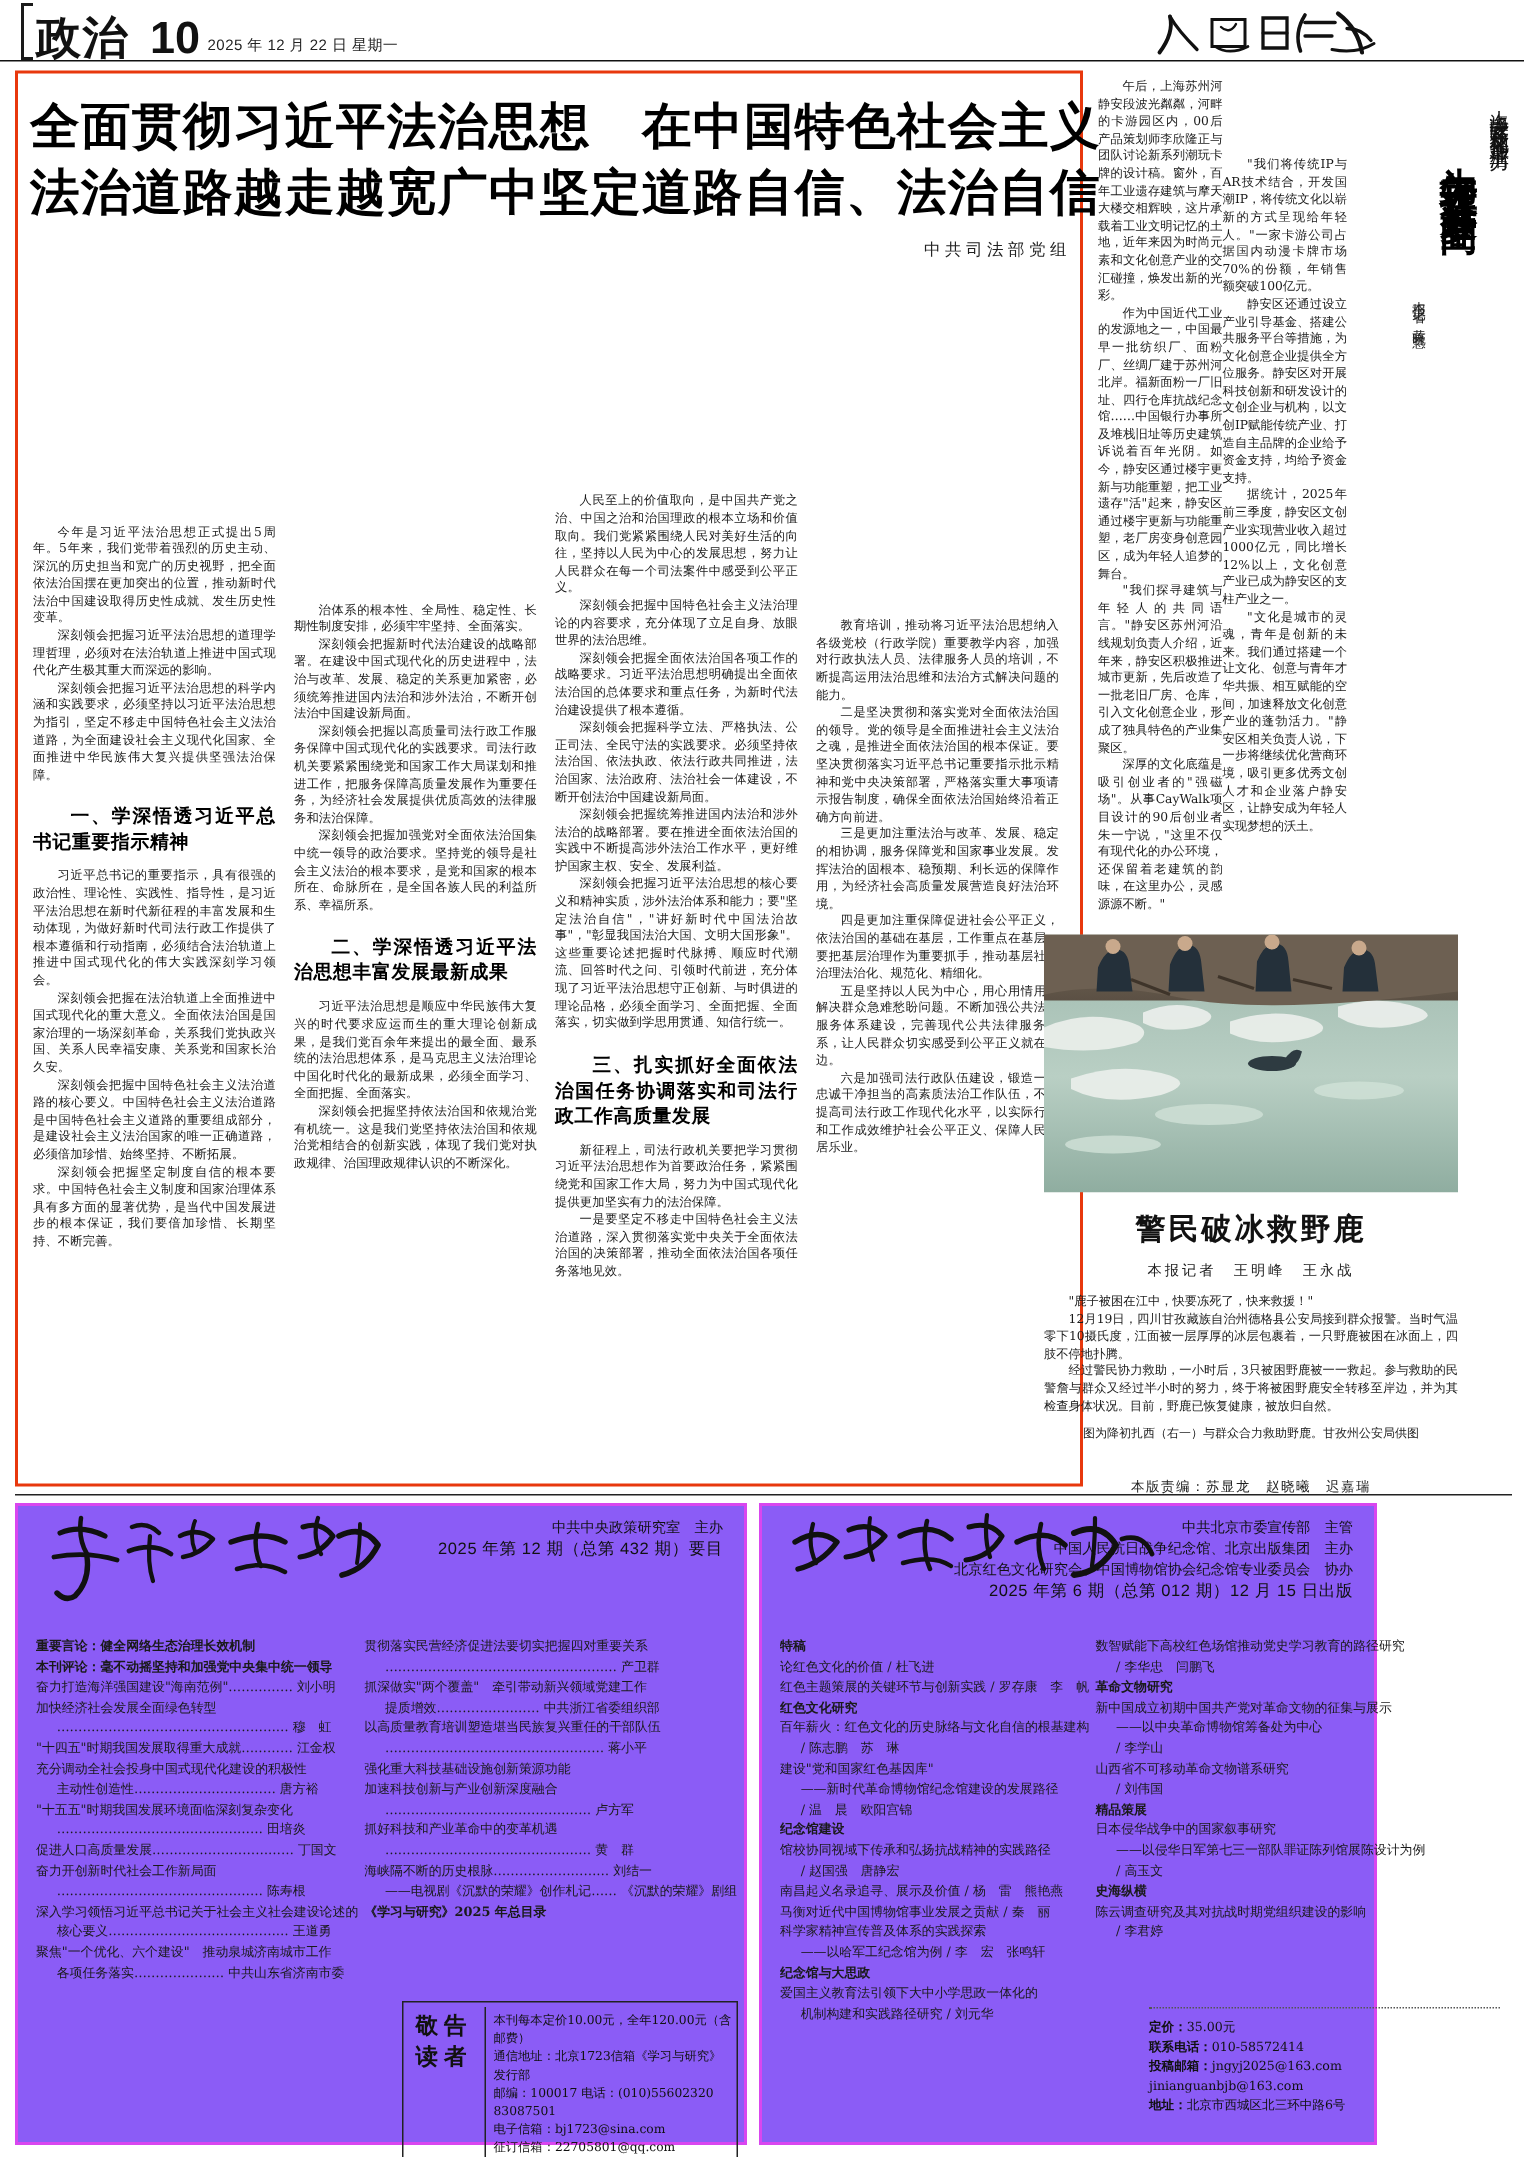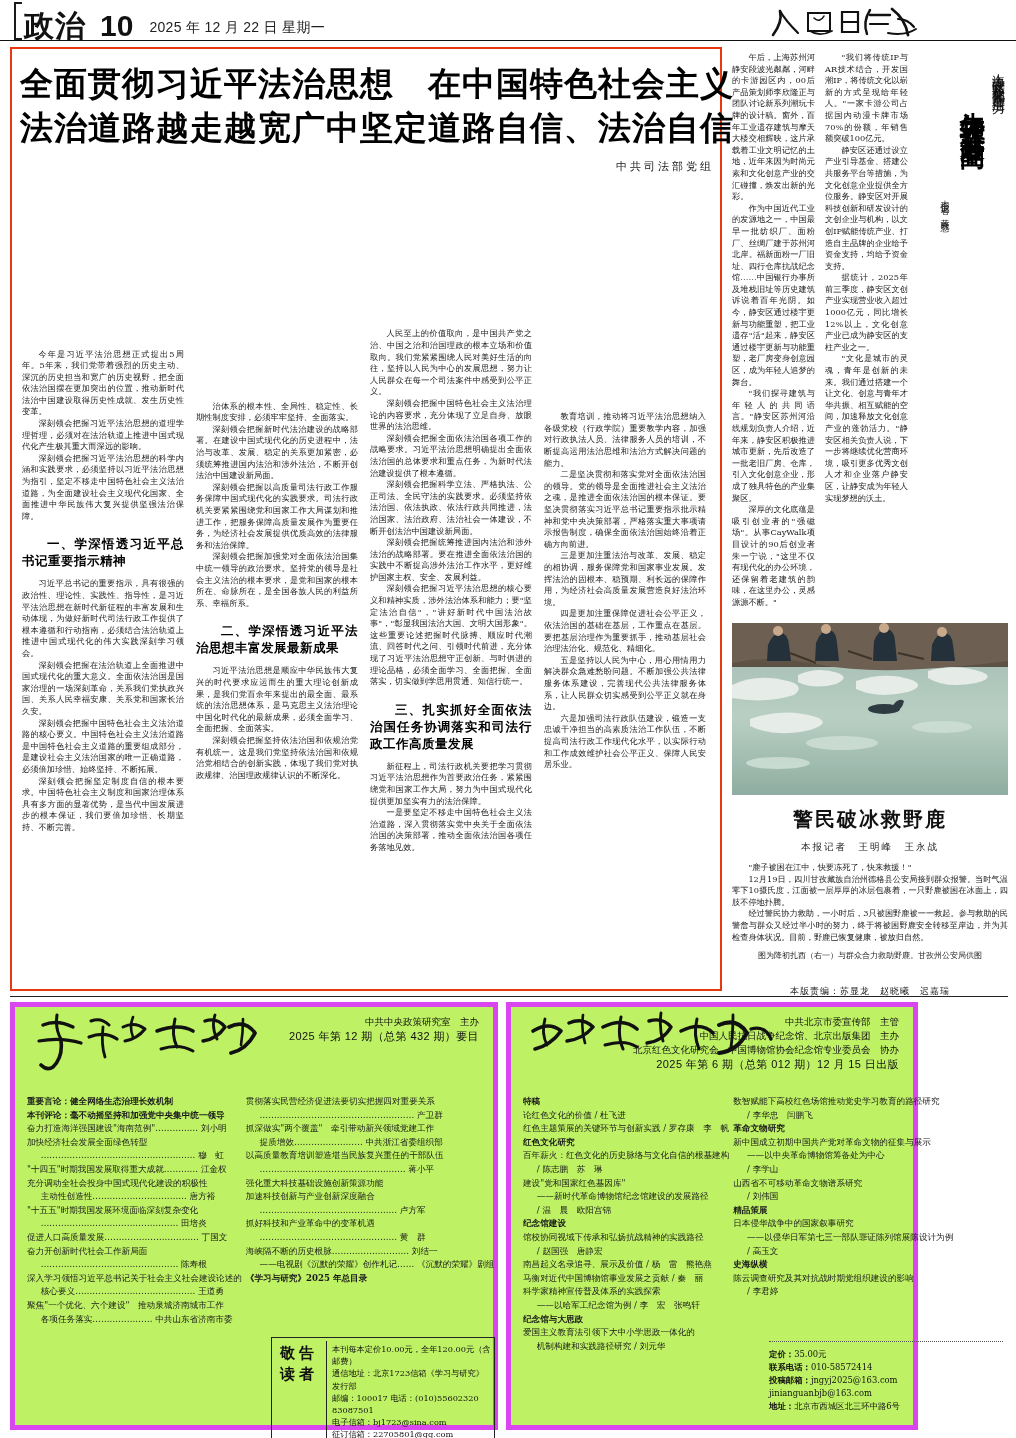"2025 年 12 月 22" .sec-date { font-size: 14px -> 10px; margin-left: 16px -> 5px }
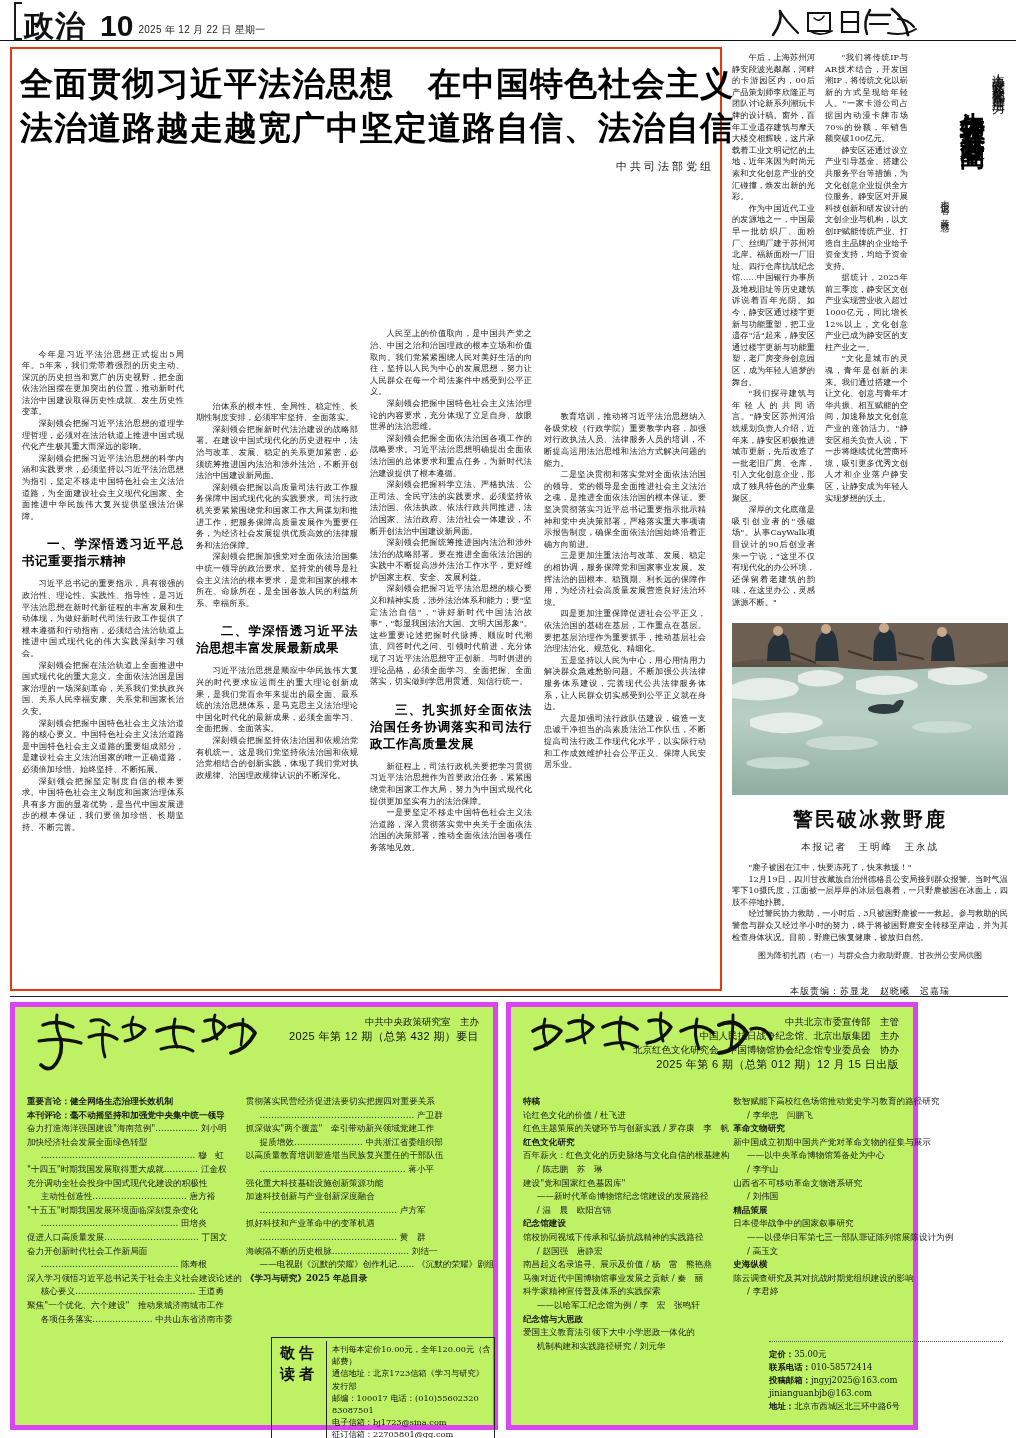"午后，上海苏州河静安段波光粼粼，河畔的卡游园区内，00后产品策划师李欣隆正与团队" .rfeat-body { align-items: none -> center; gap: 10px -> none }
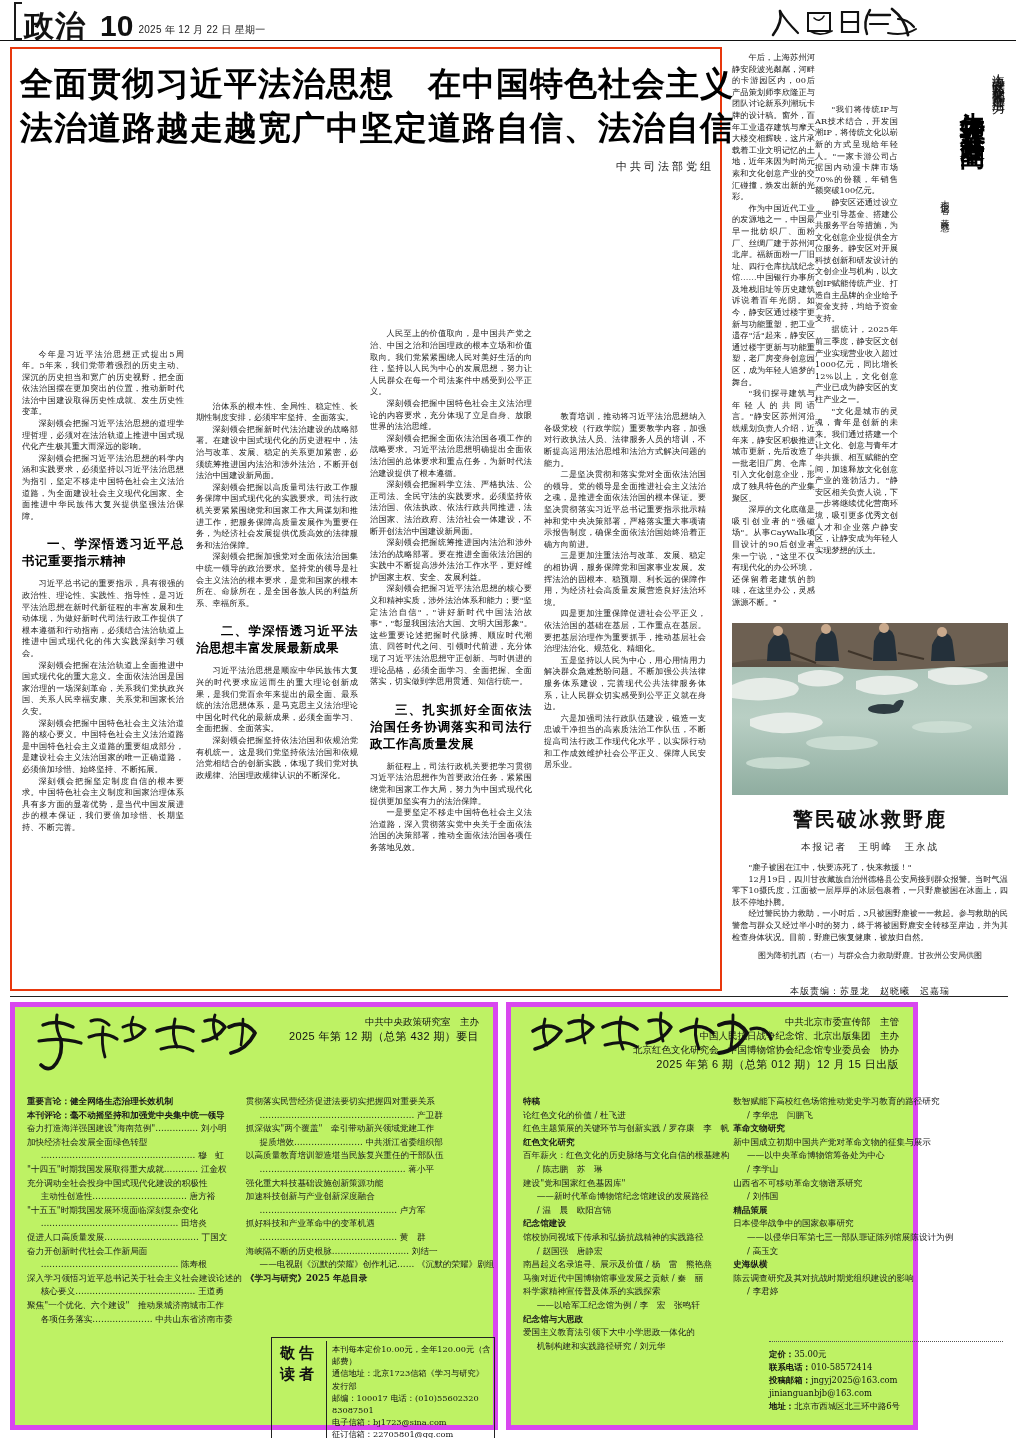"警民破冰救野鹿" .photo-wrap { left: 732px -> 696px }
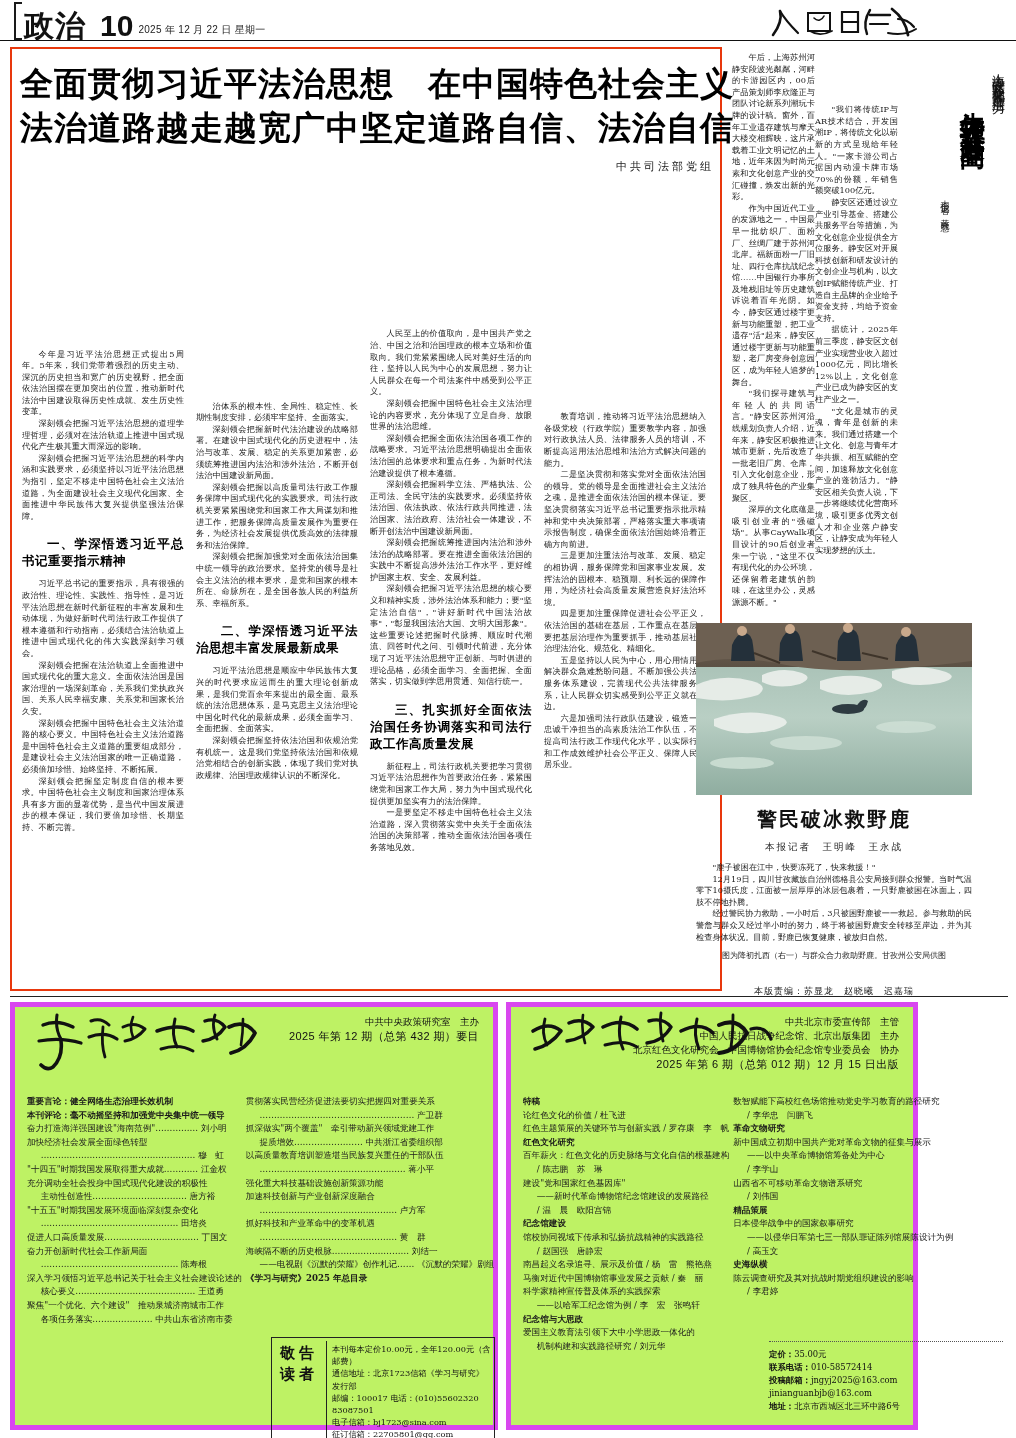"中共中央政策研究室 主办" .ad { background: #bef264 -> #8b5cf6; border: 5px solid #d946ef -> 2px solid #d946ef }
